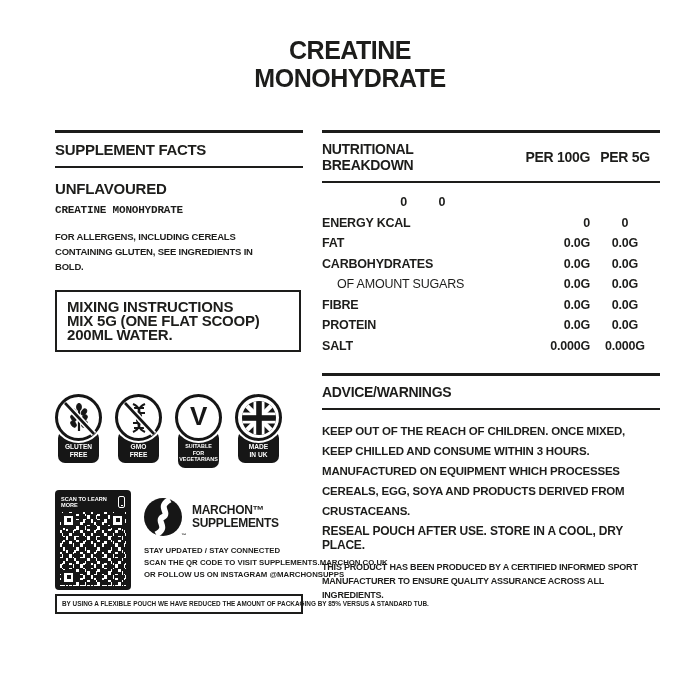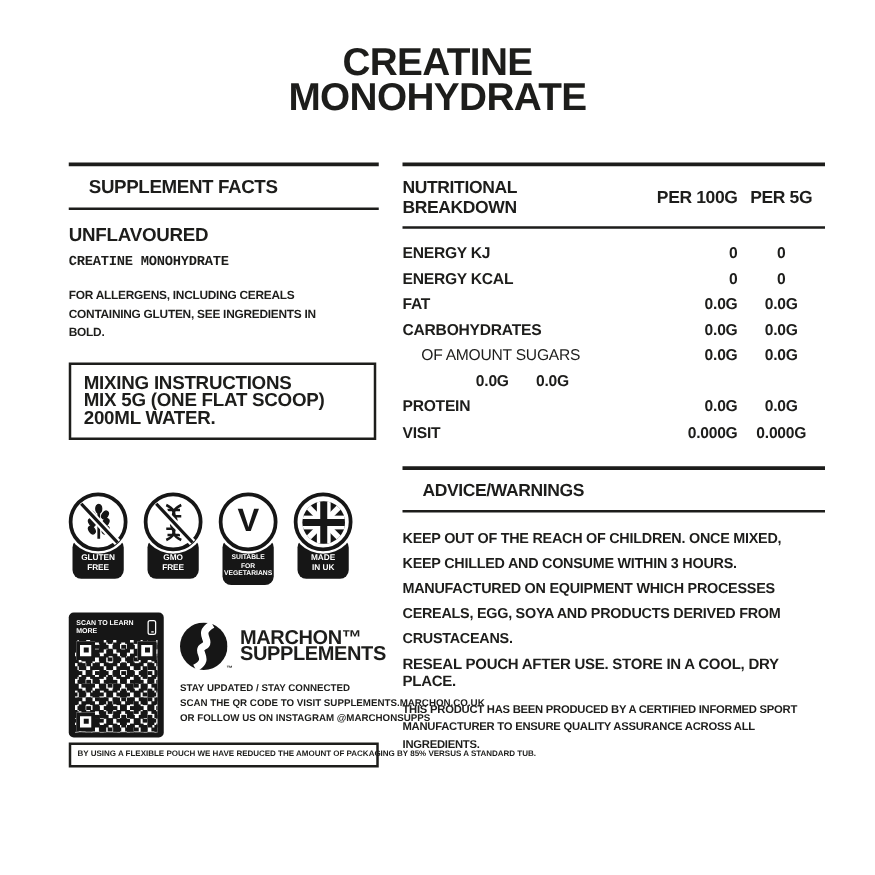"CREATINE" .title { font-size: 31px -> 25px }
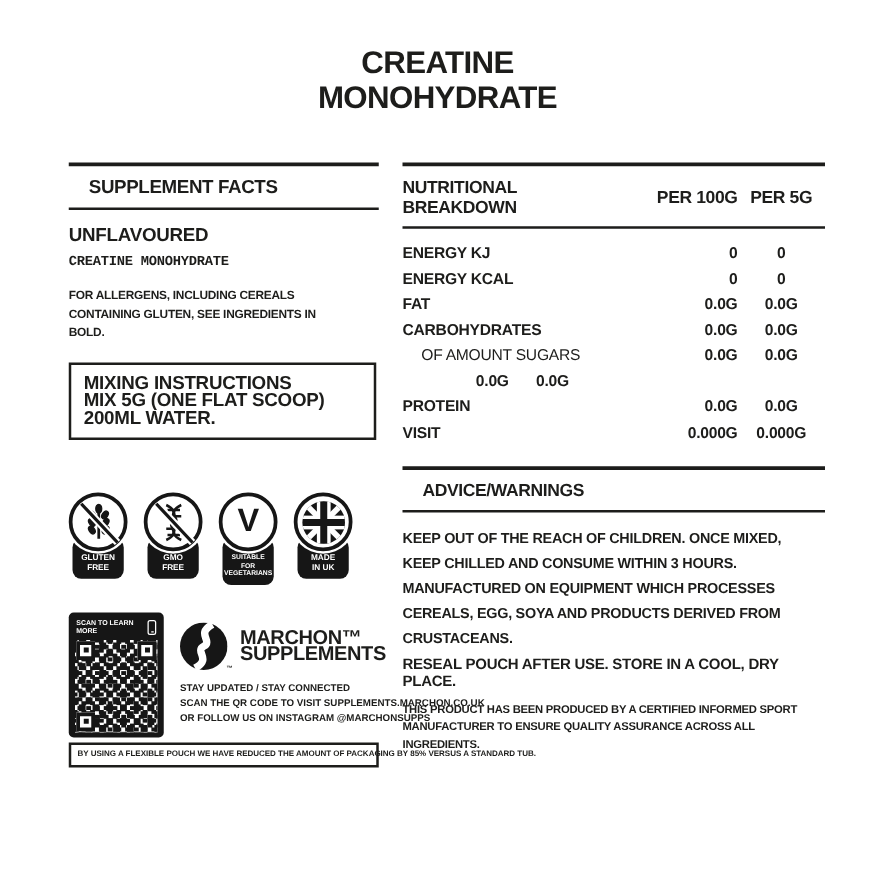"SUPPLEMENT FACTS" .section-heading { margin-left: 16px -> none }
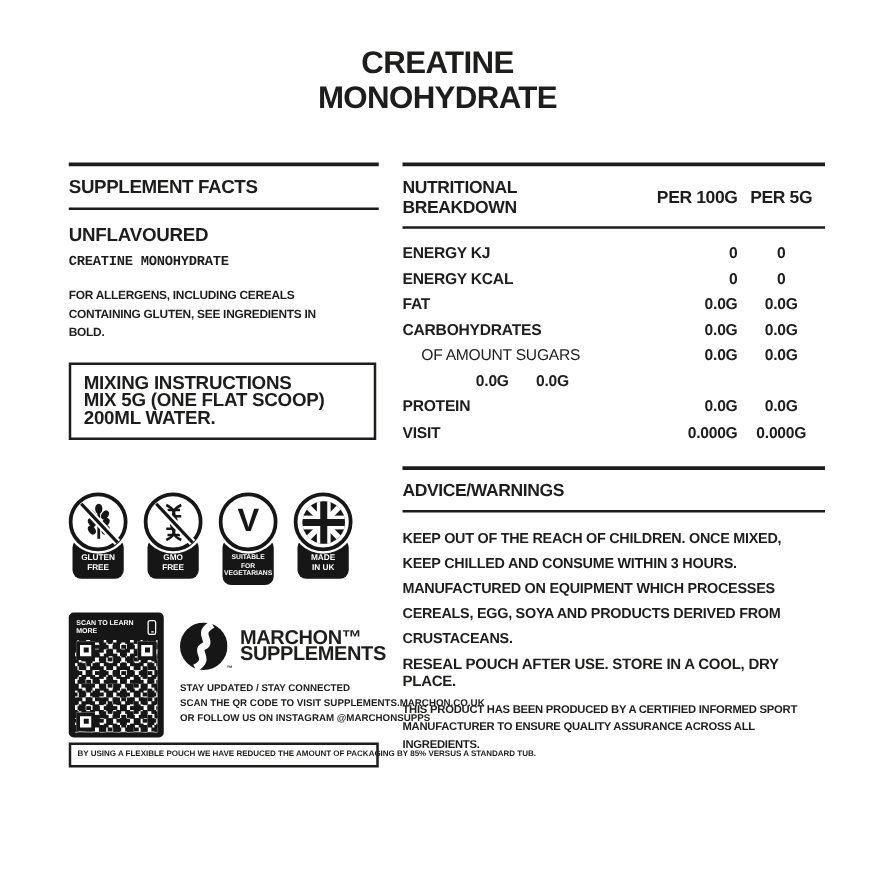"ENERGY KJ" span.rl { html: <span>ENERGY KJ</span> -> none }
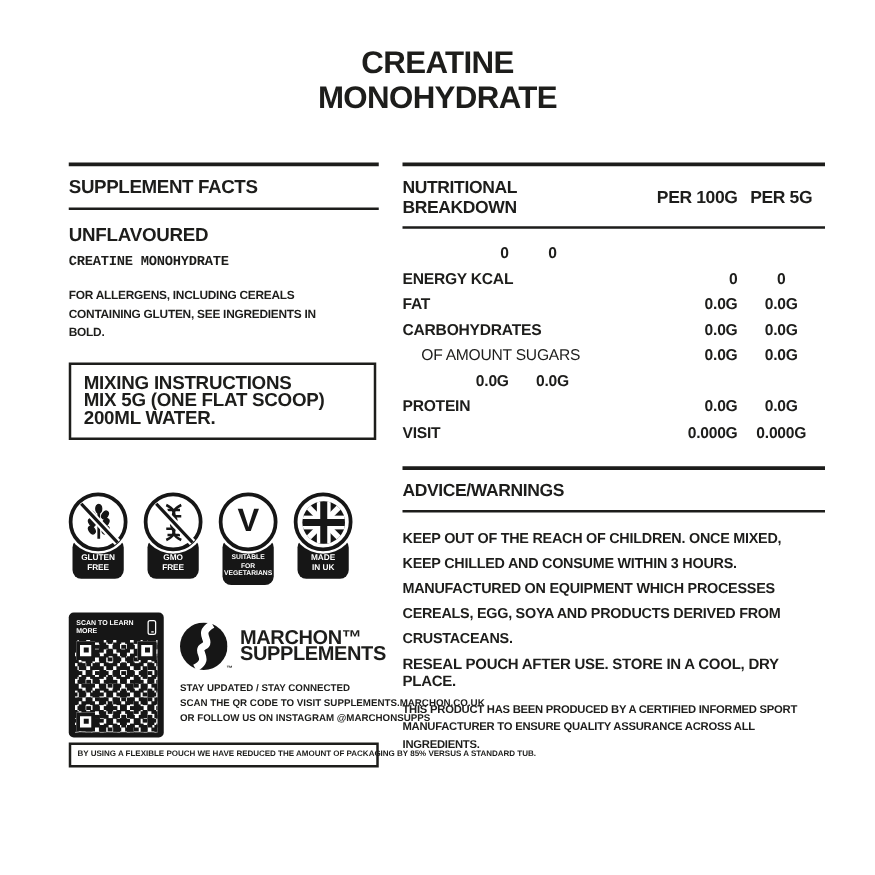"FIBRE" span.rl { html: none -> <span>FIBRE</span> }
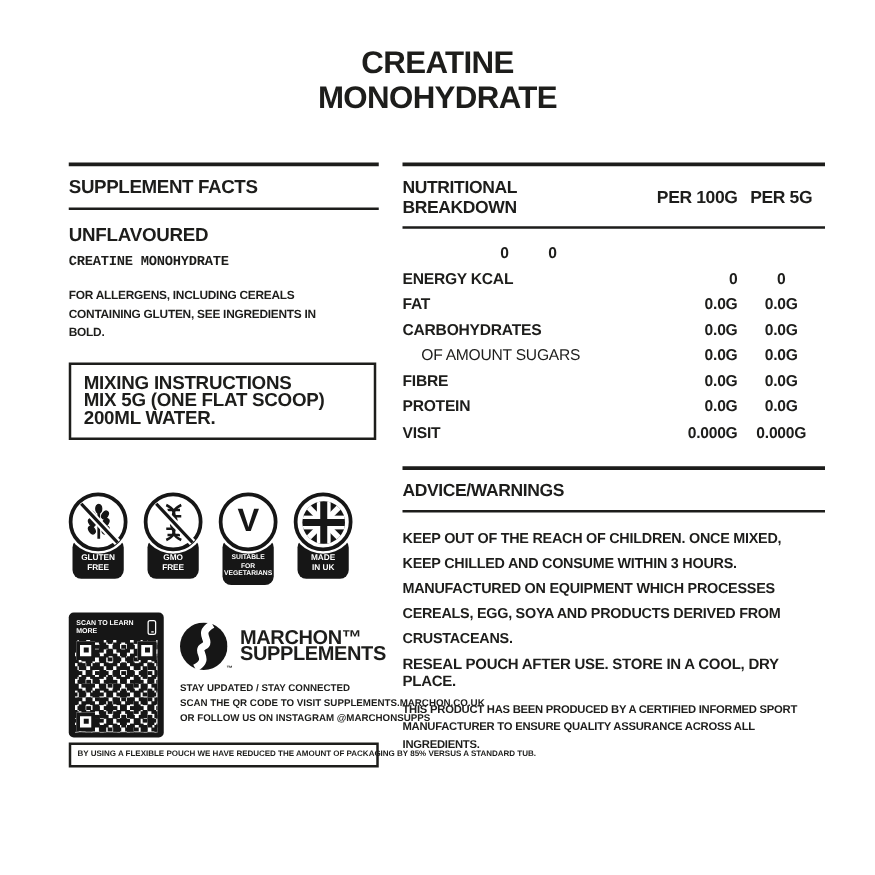"VISIT" span.rl { text: VISIT -> SALT }
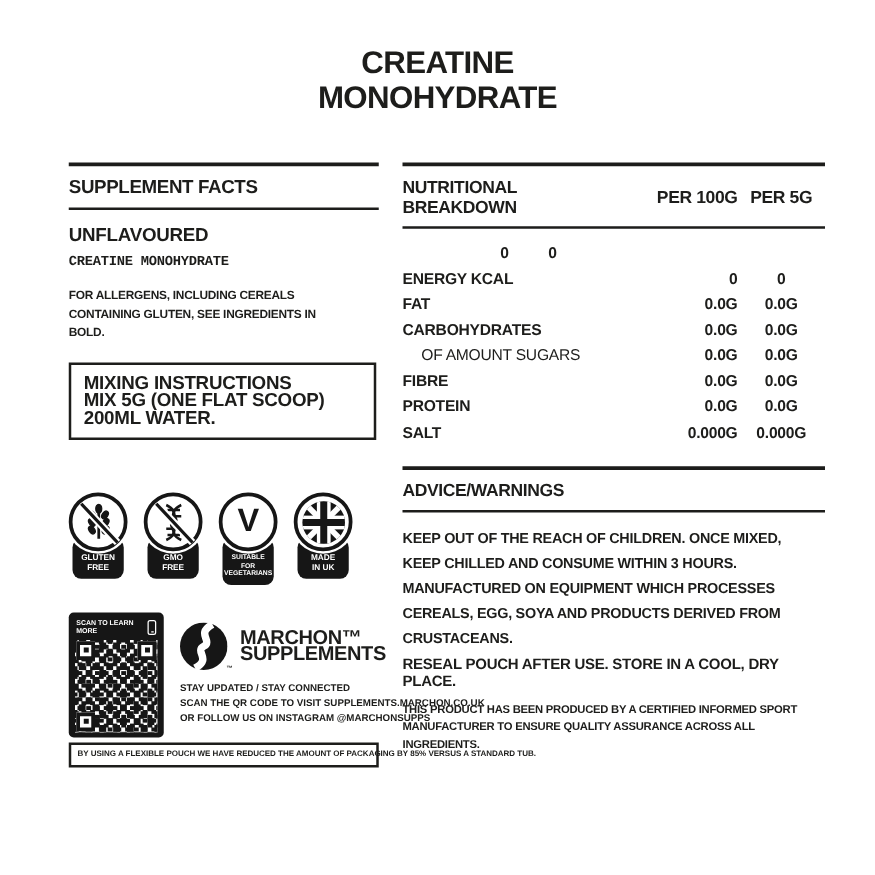"MARCHON™" .brand-name { font-size: 16px -> 12px }
